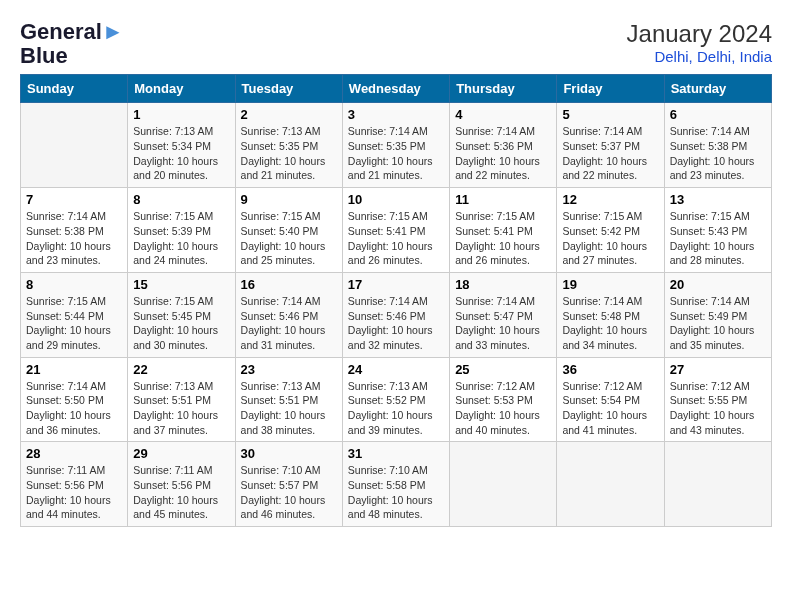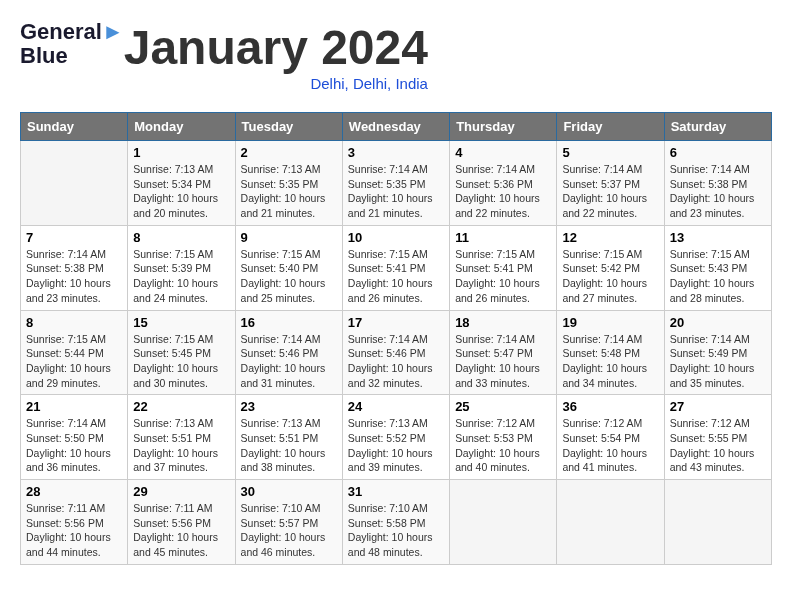"General►" .header { justify-content: none -> space-between; margin-bottom: 20px -> 6px }
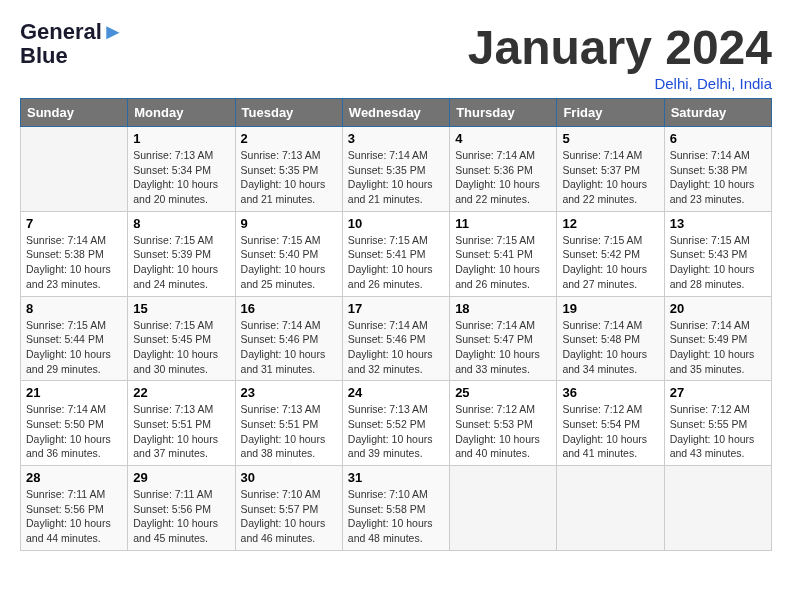"January 2024" .month-title { font-size: 48px -> 24px; font-weight: bold -> normal }
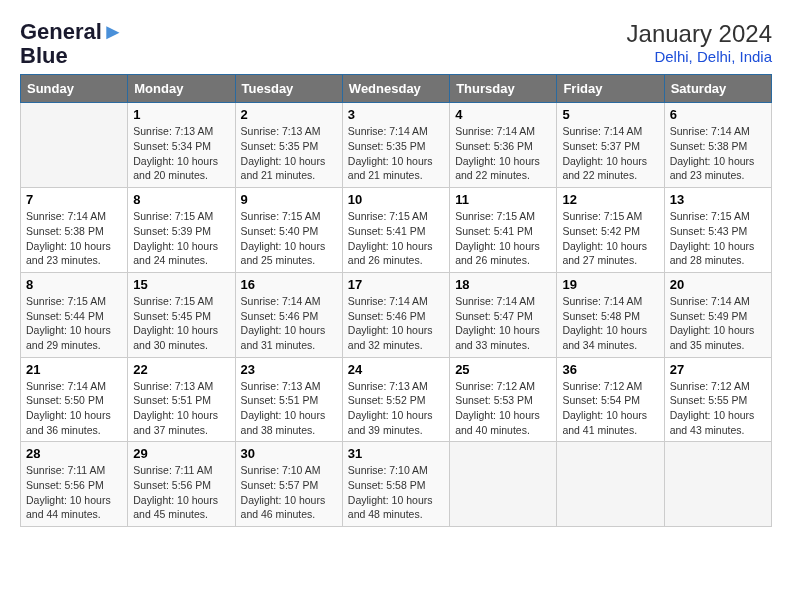"Sunday" thead tr th { background-color: #737373 -> #0369a1 }
